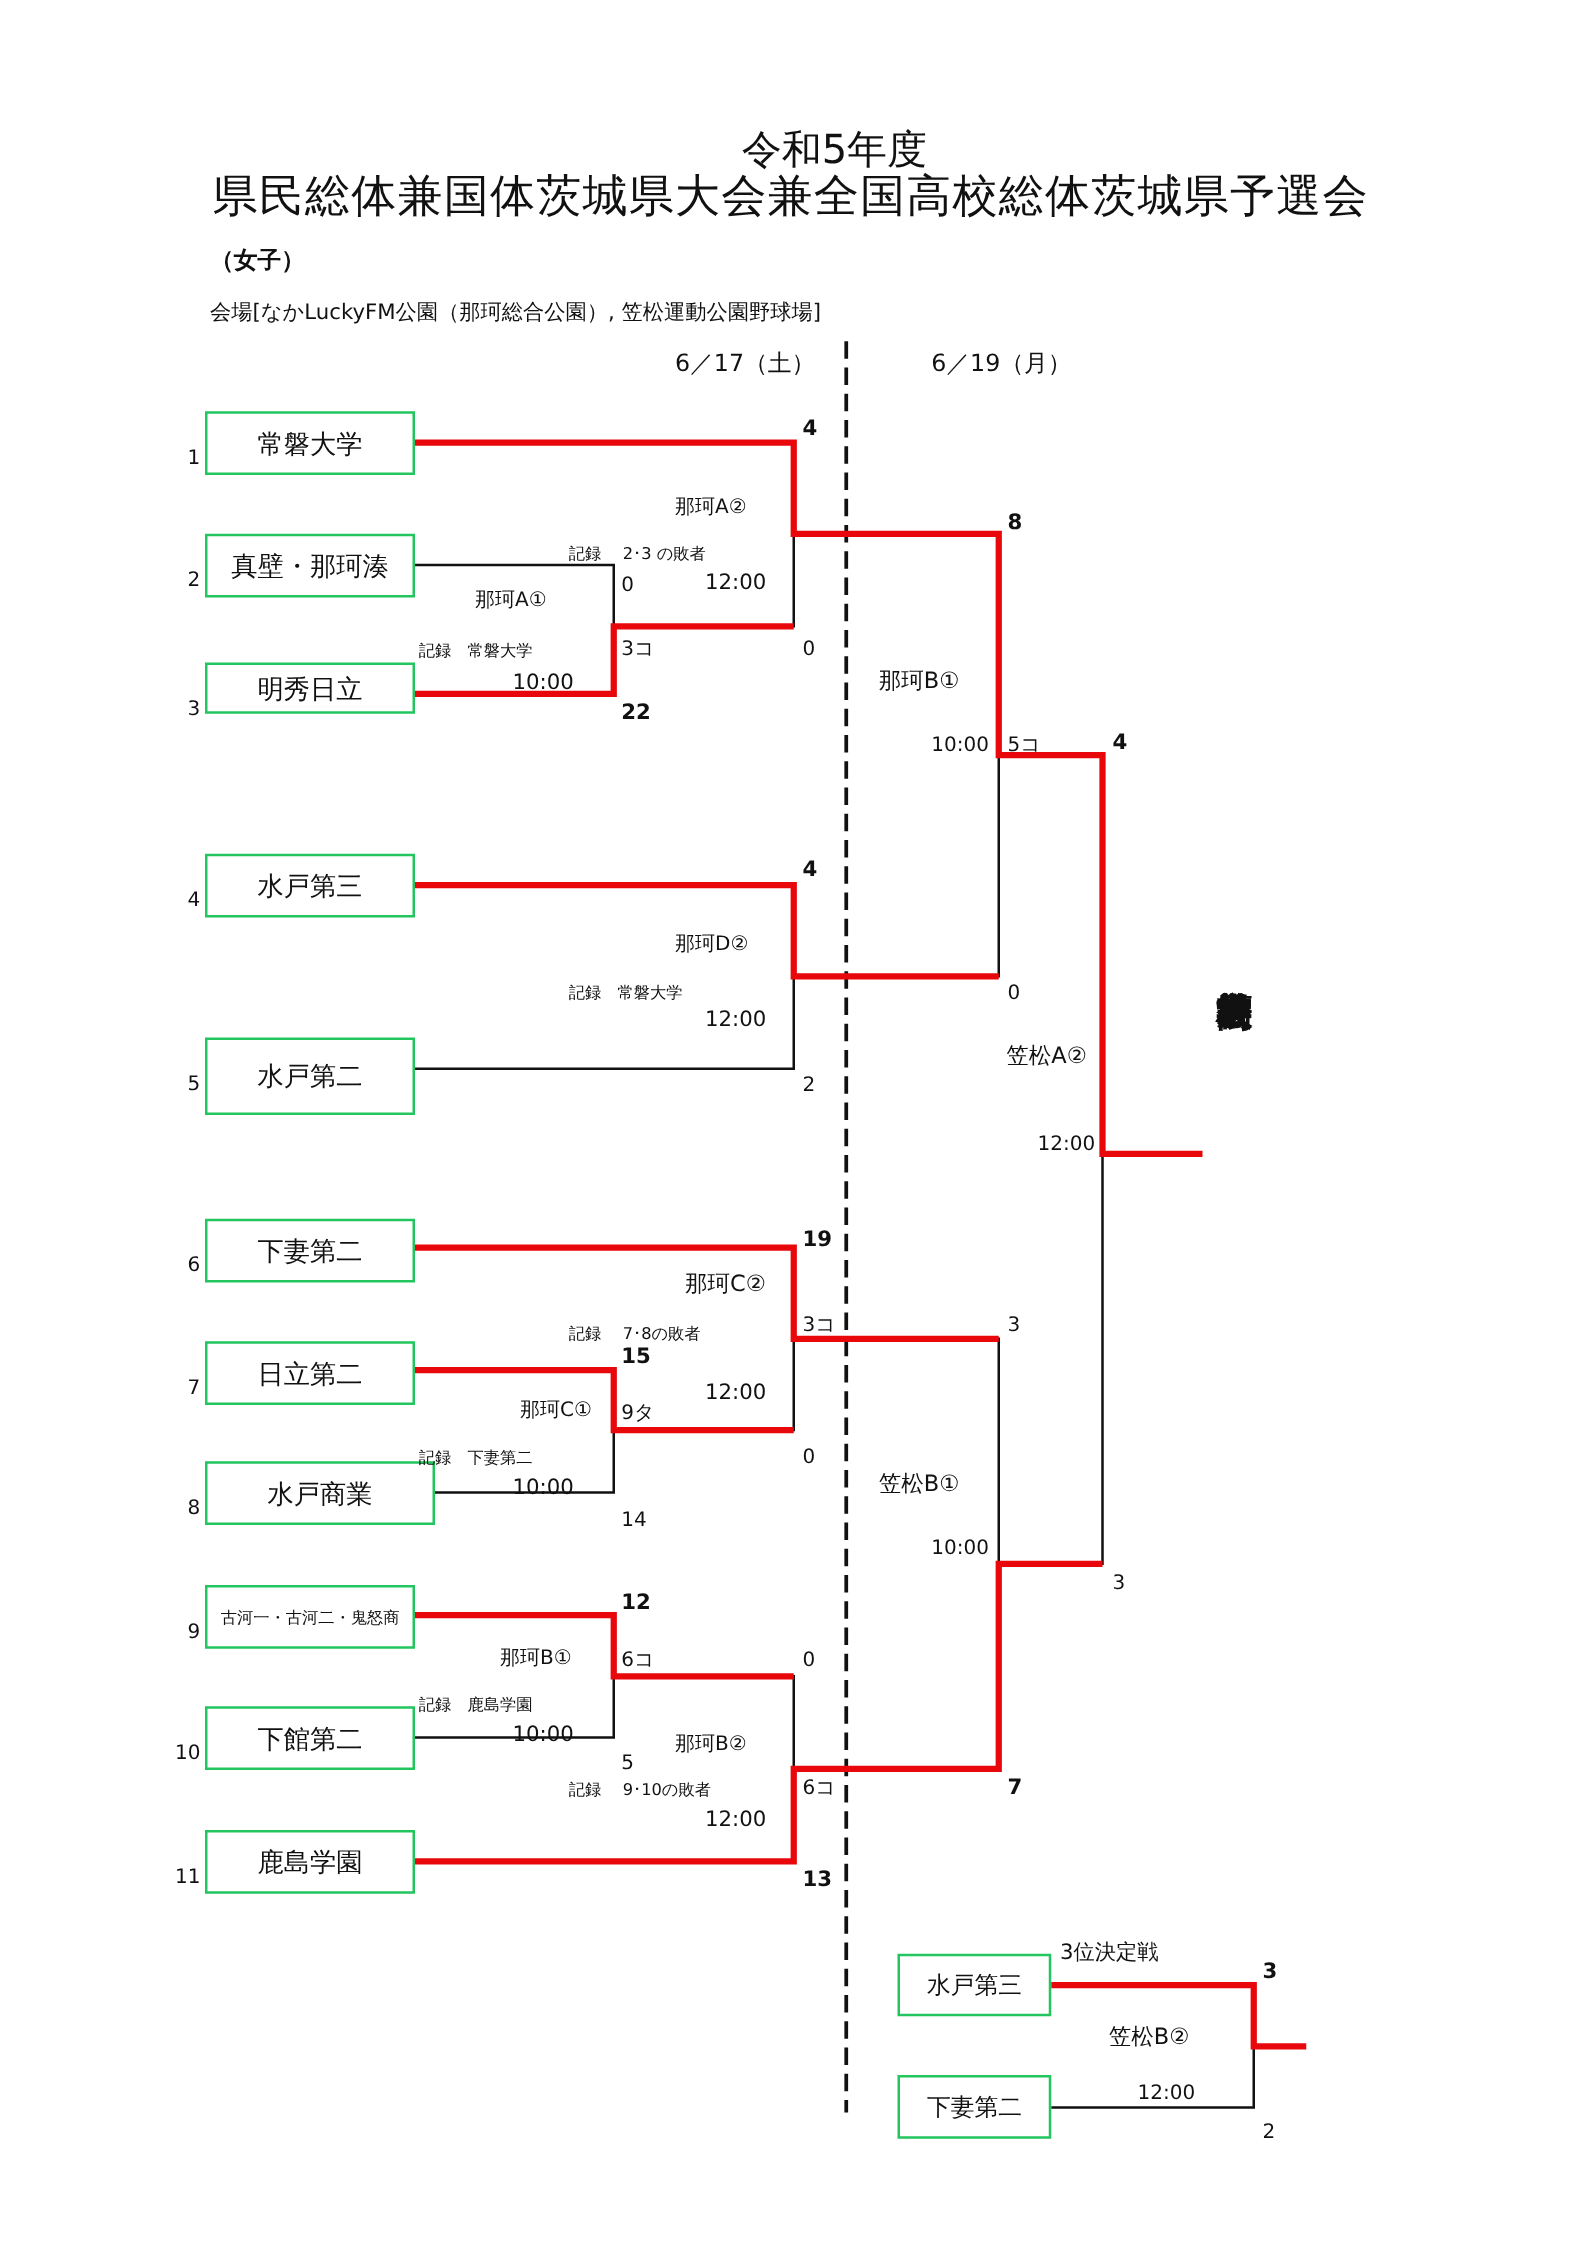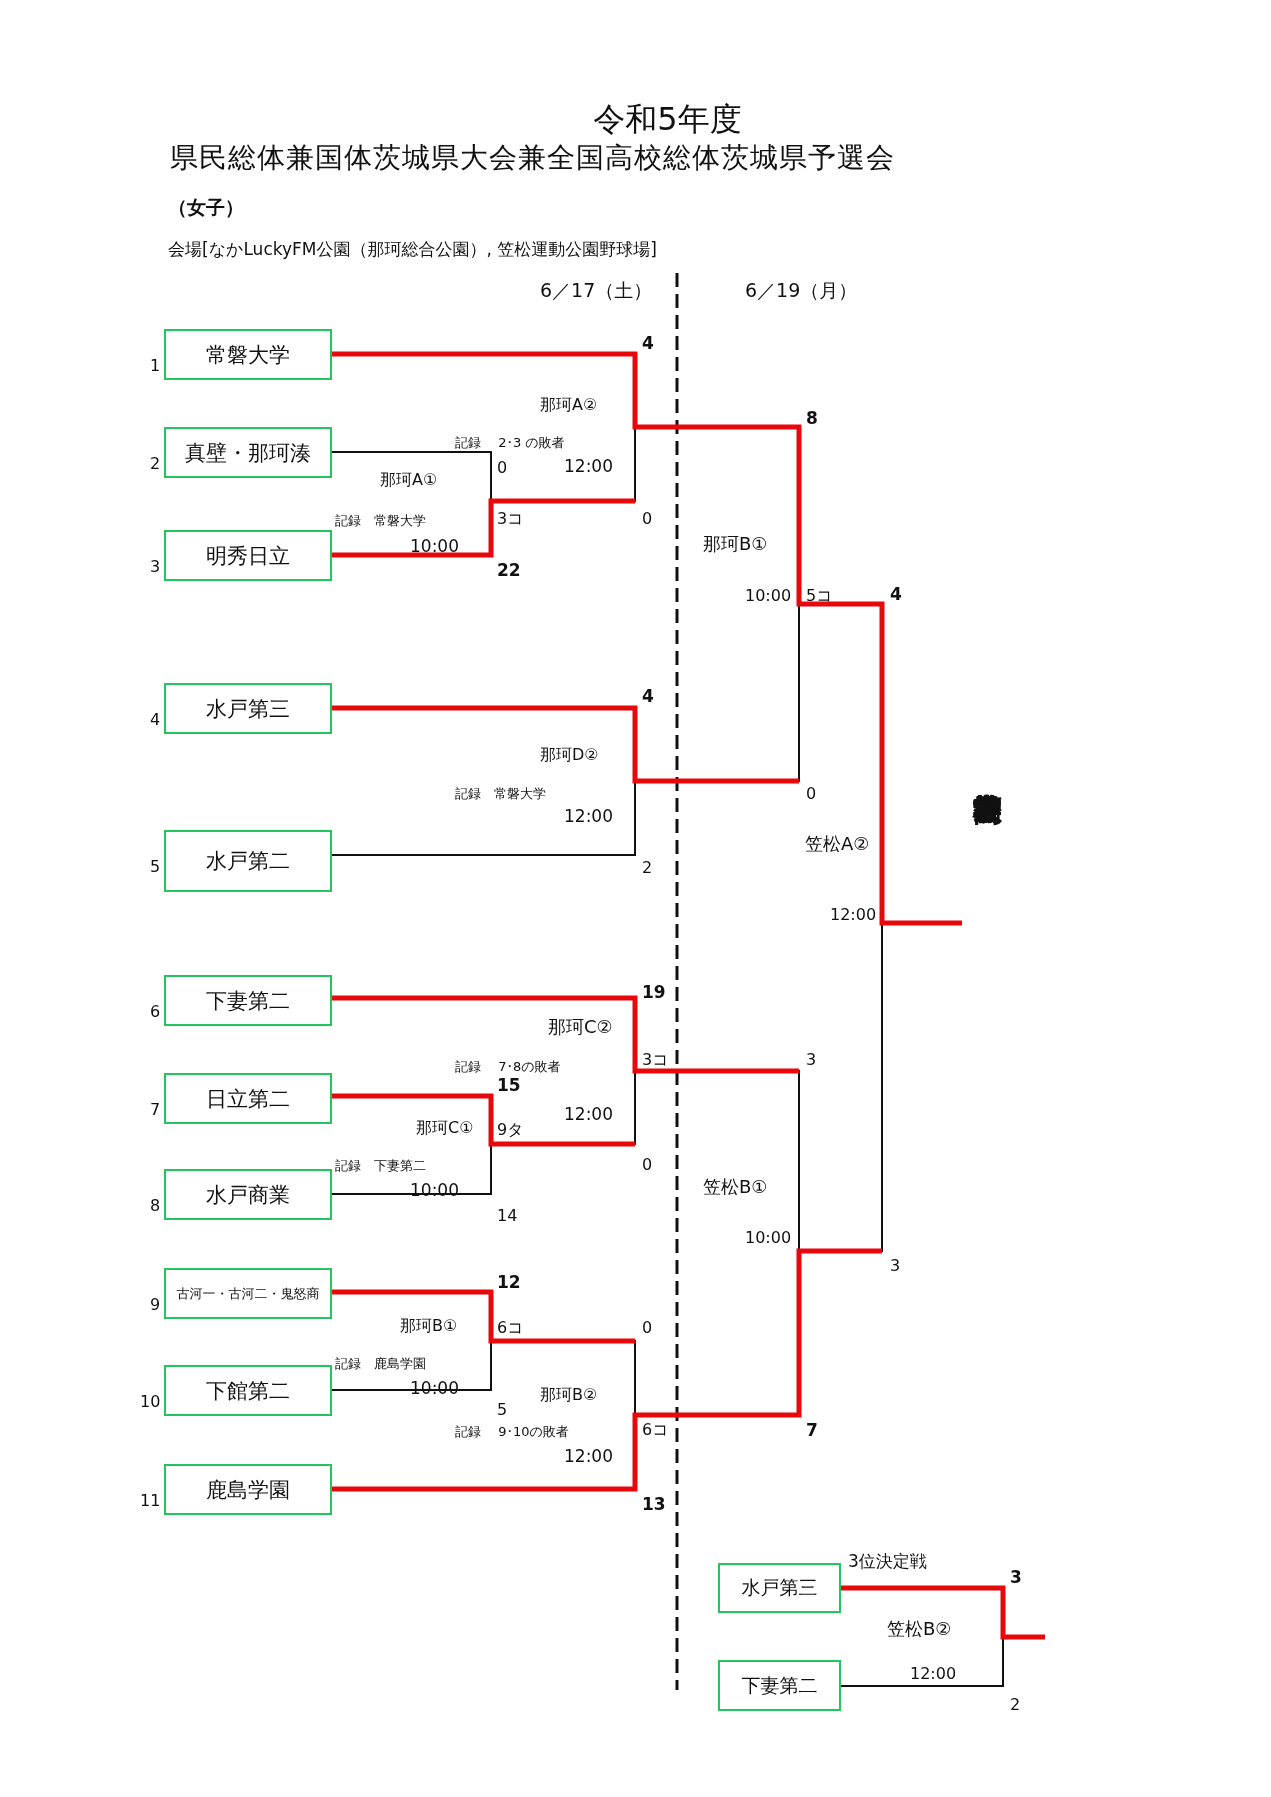"県民総体兼国体茨城県大会兼全国高校総体茨城県予選会" .title2 { font-size: 28px -> 36px }
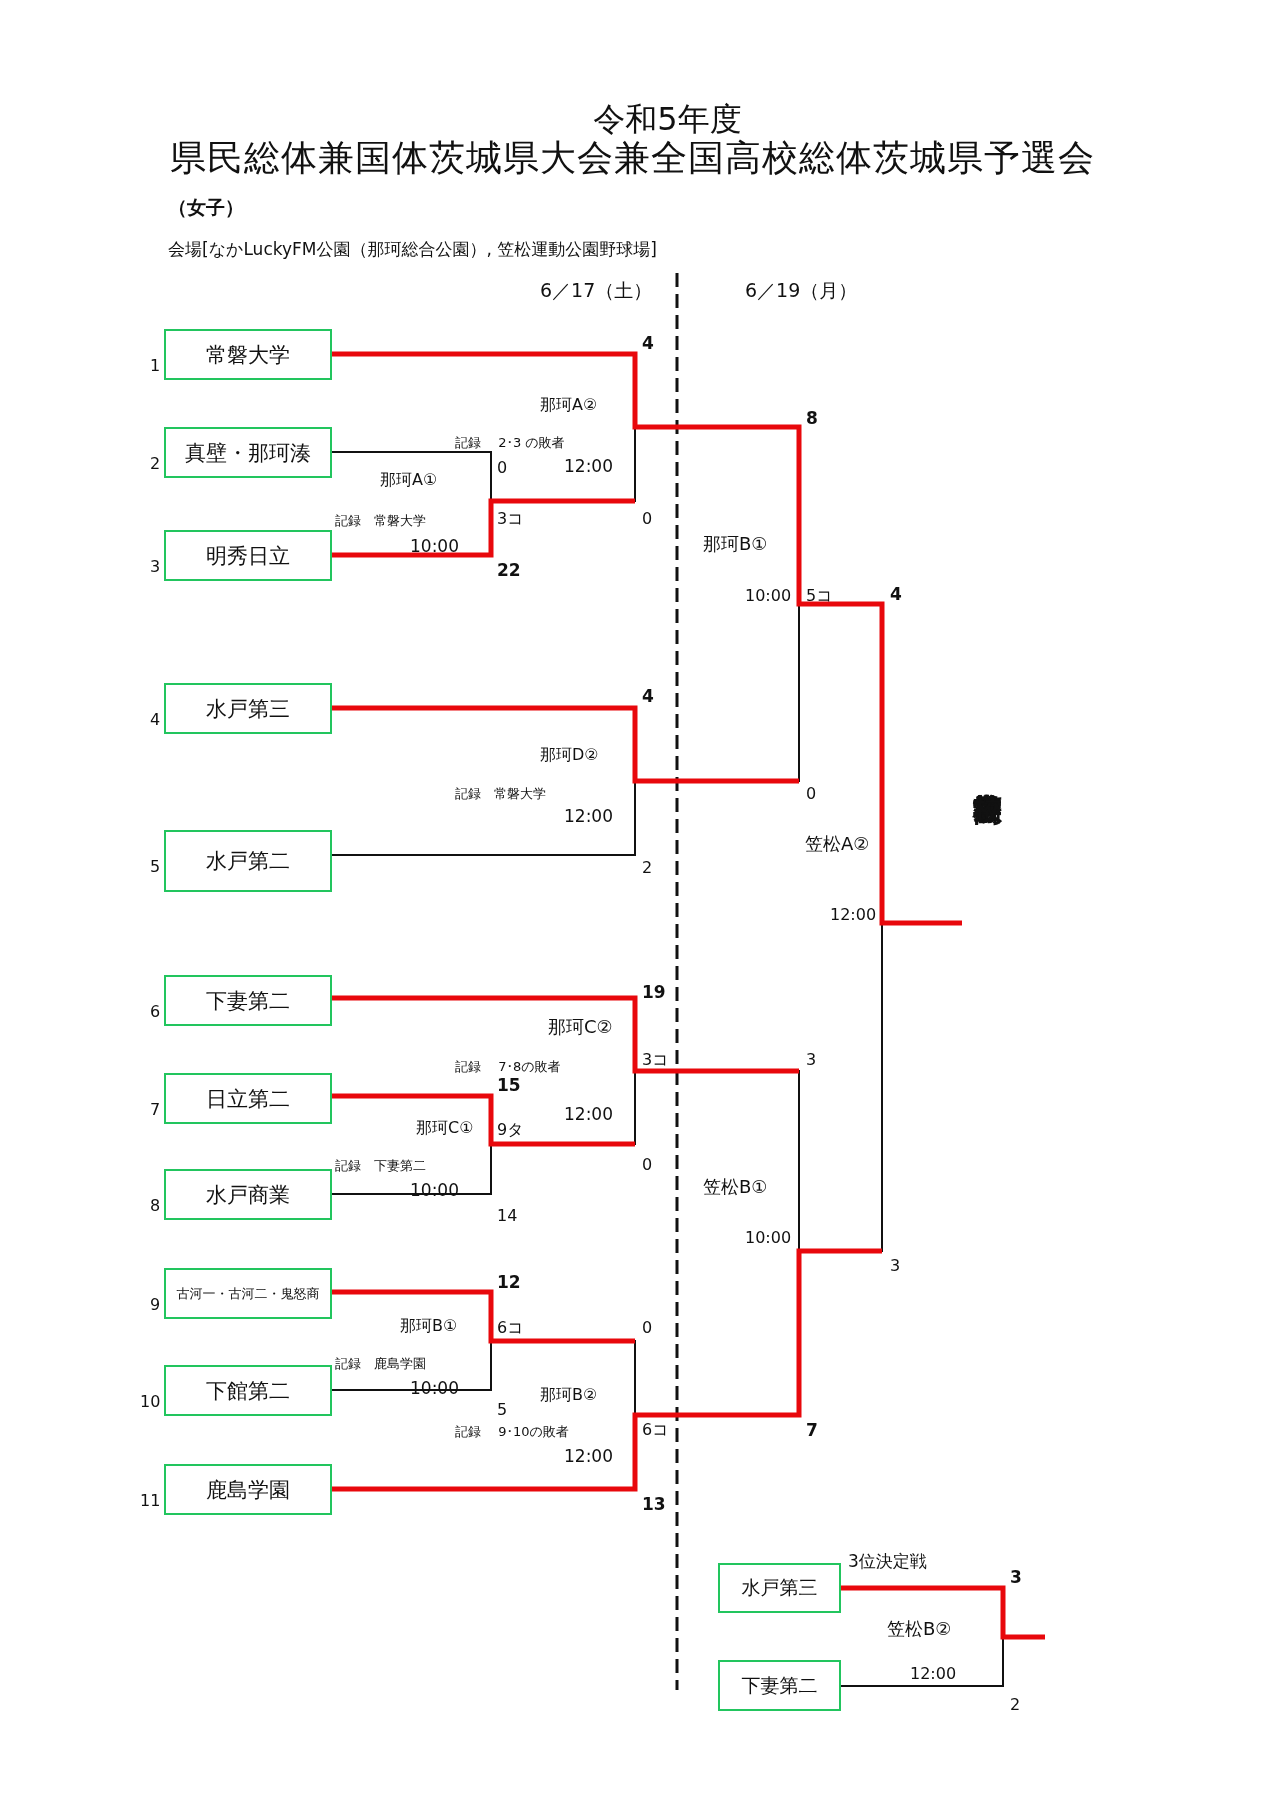"明秀日立" div.team-box { height: 51px -> 41px }
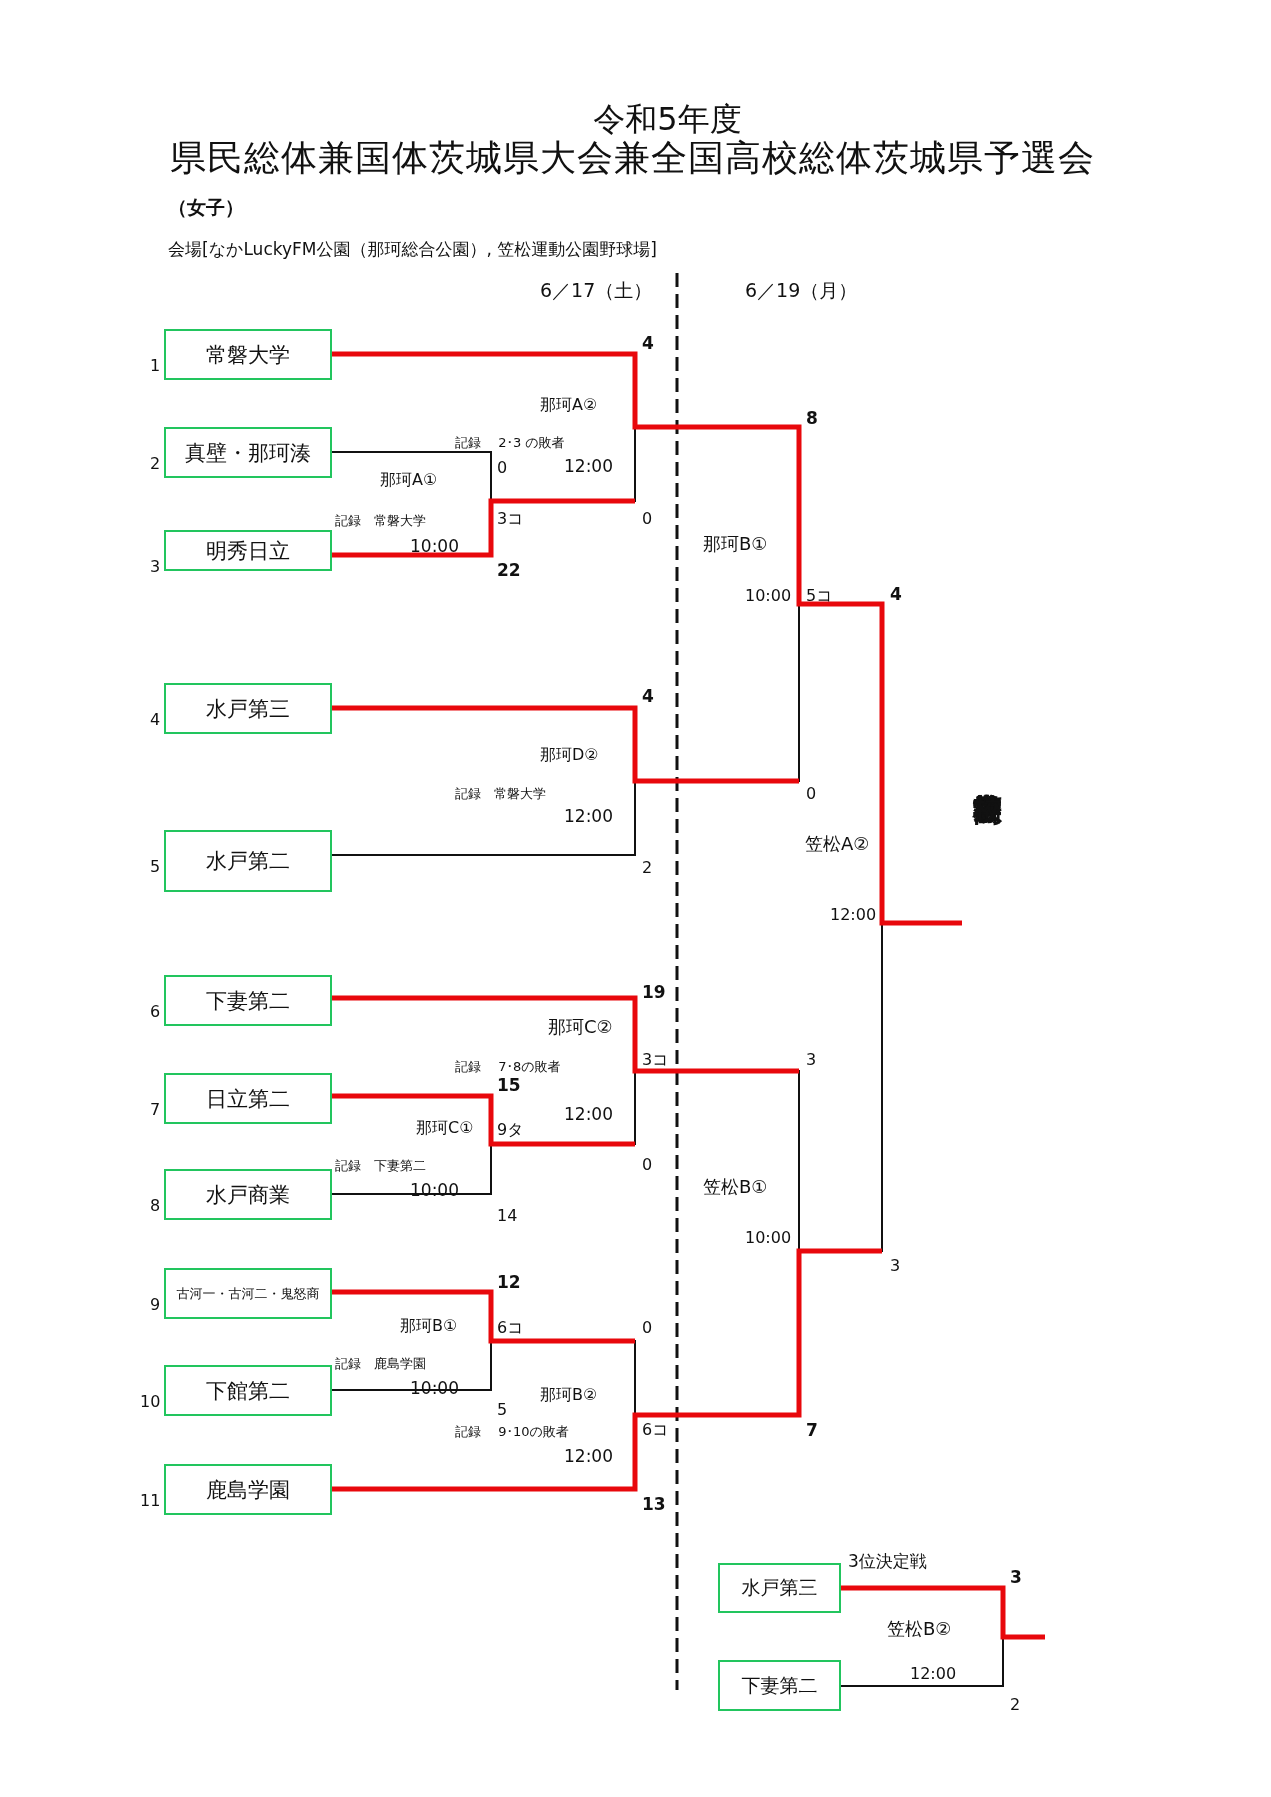"水戸商業" div.team-box { width: 168px -> 184px }
